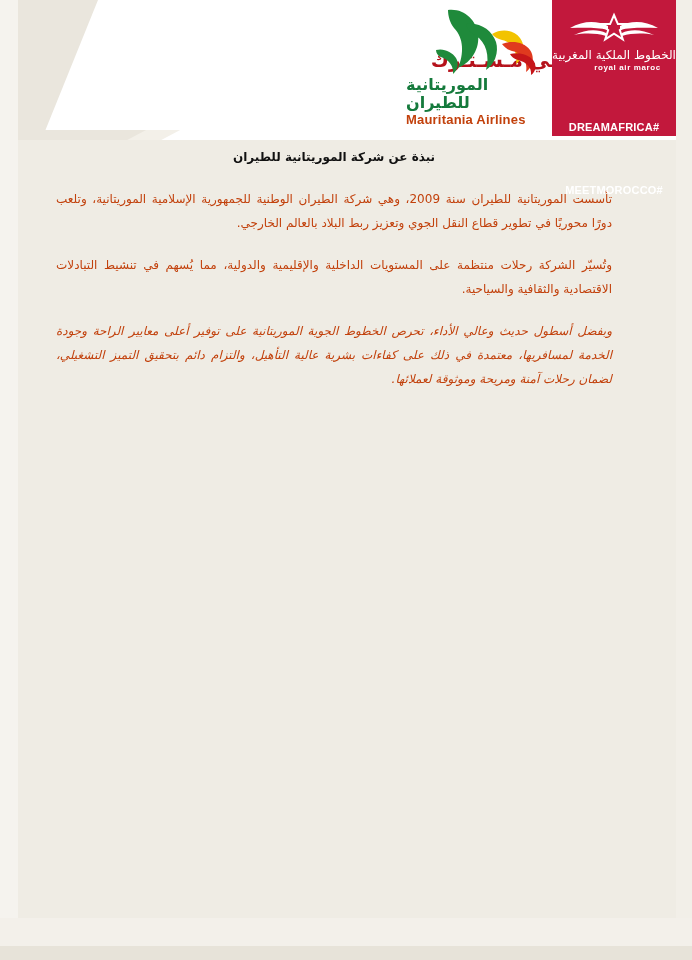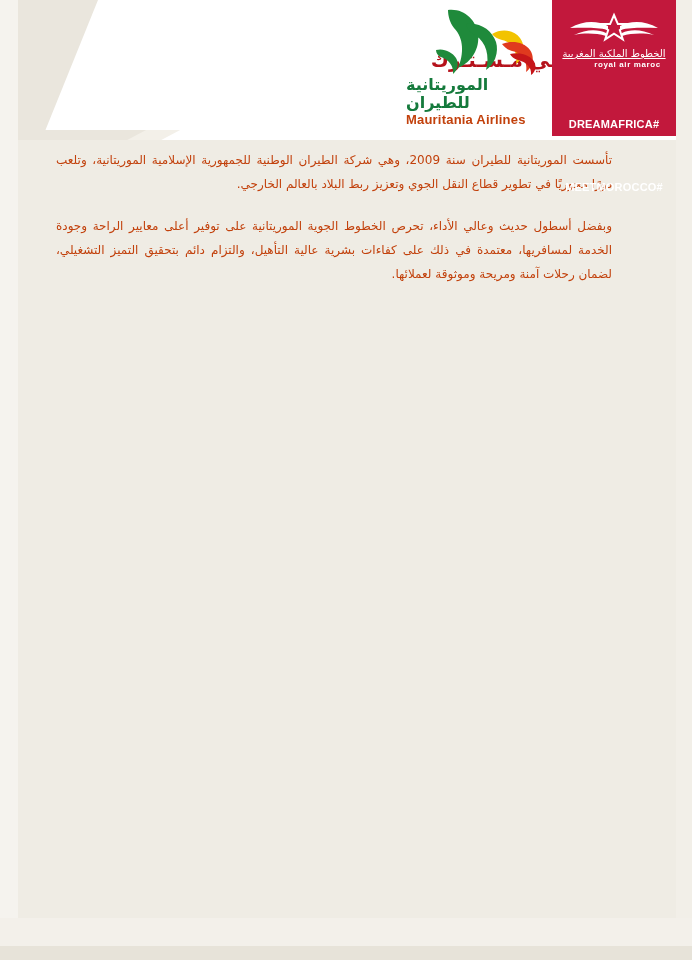"الخطوط الملكية المغربية" .logo-ram .ram-ar { font-size: 10px -> 12px; text-decoration: underline -> none }
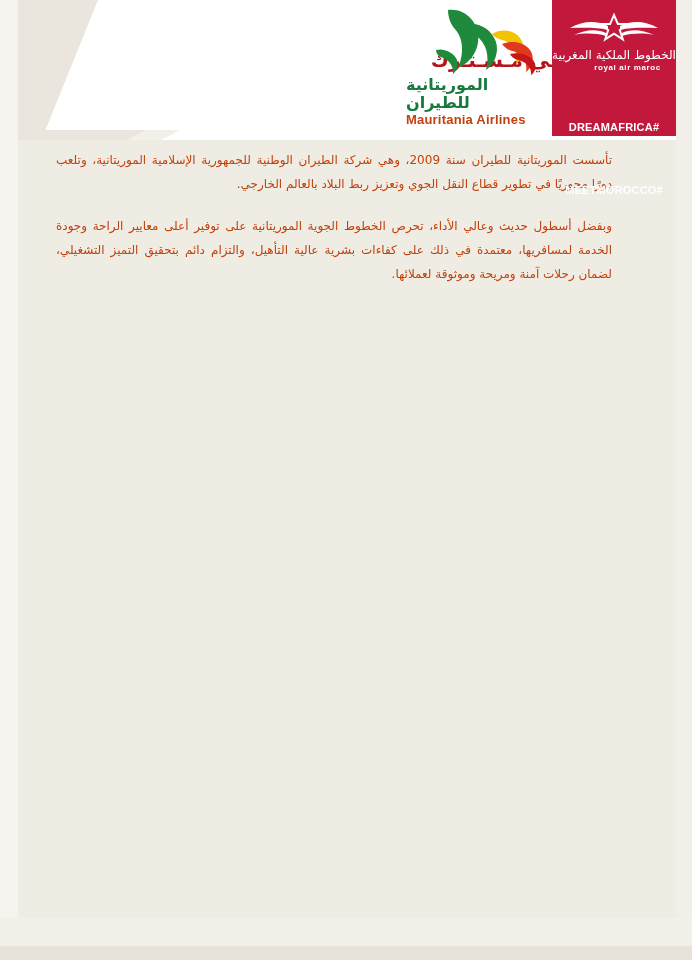"نبذة عن شركة الموريتانية للطيران" h1.doc-heading { html: none -> <h1>نبذة عن شركة الموريتانية للطيران</h1> }
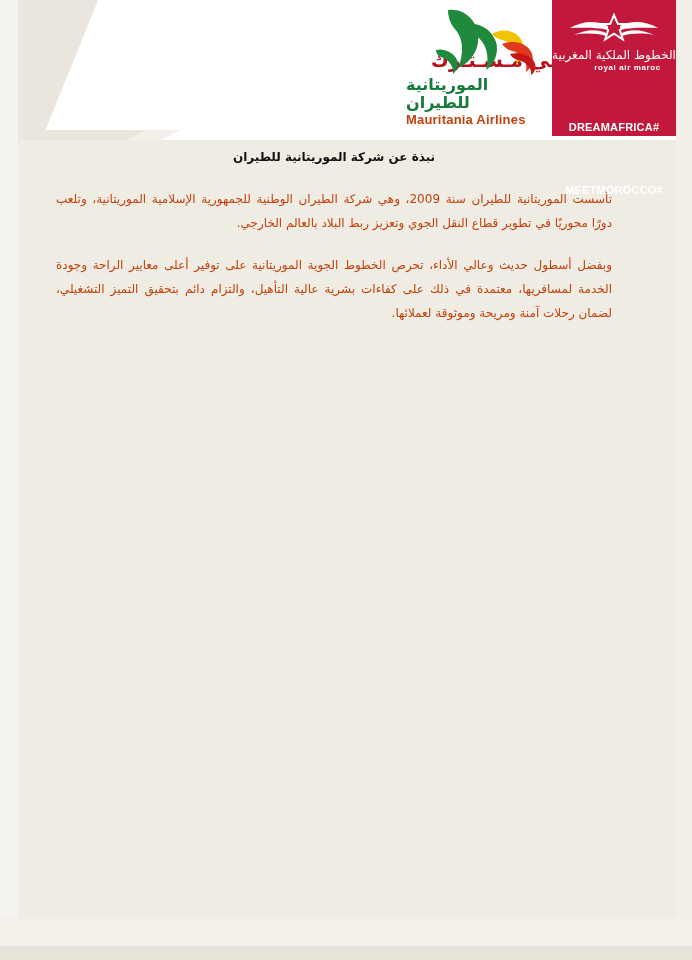"وتُسيّر الشركة رحلات منتظمة على" p.para { html: none -> <p>وتُسيّر الشركة رحلات منتظمة على المستويات الداخلية والإقليمية والدولية، مما يُسهم في تنشيط التبادلات الاقتصادية والثقافية والسياحية.</p> }
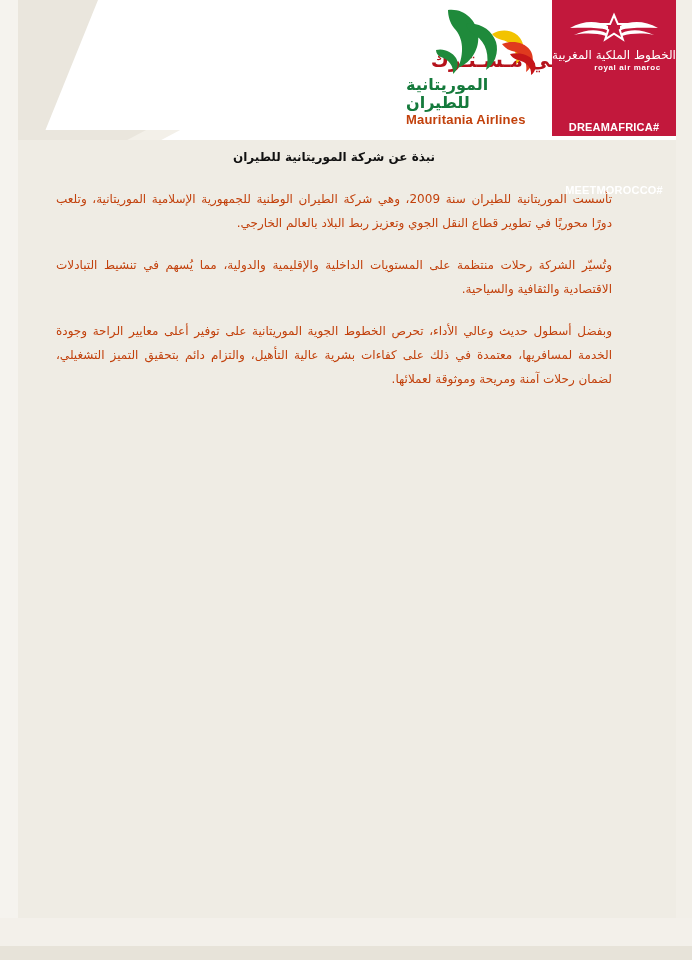"وبفضل أسطول حديث وعالي الأداء،" .para:last-child { font-style: none -> italic }
